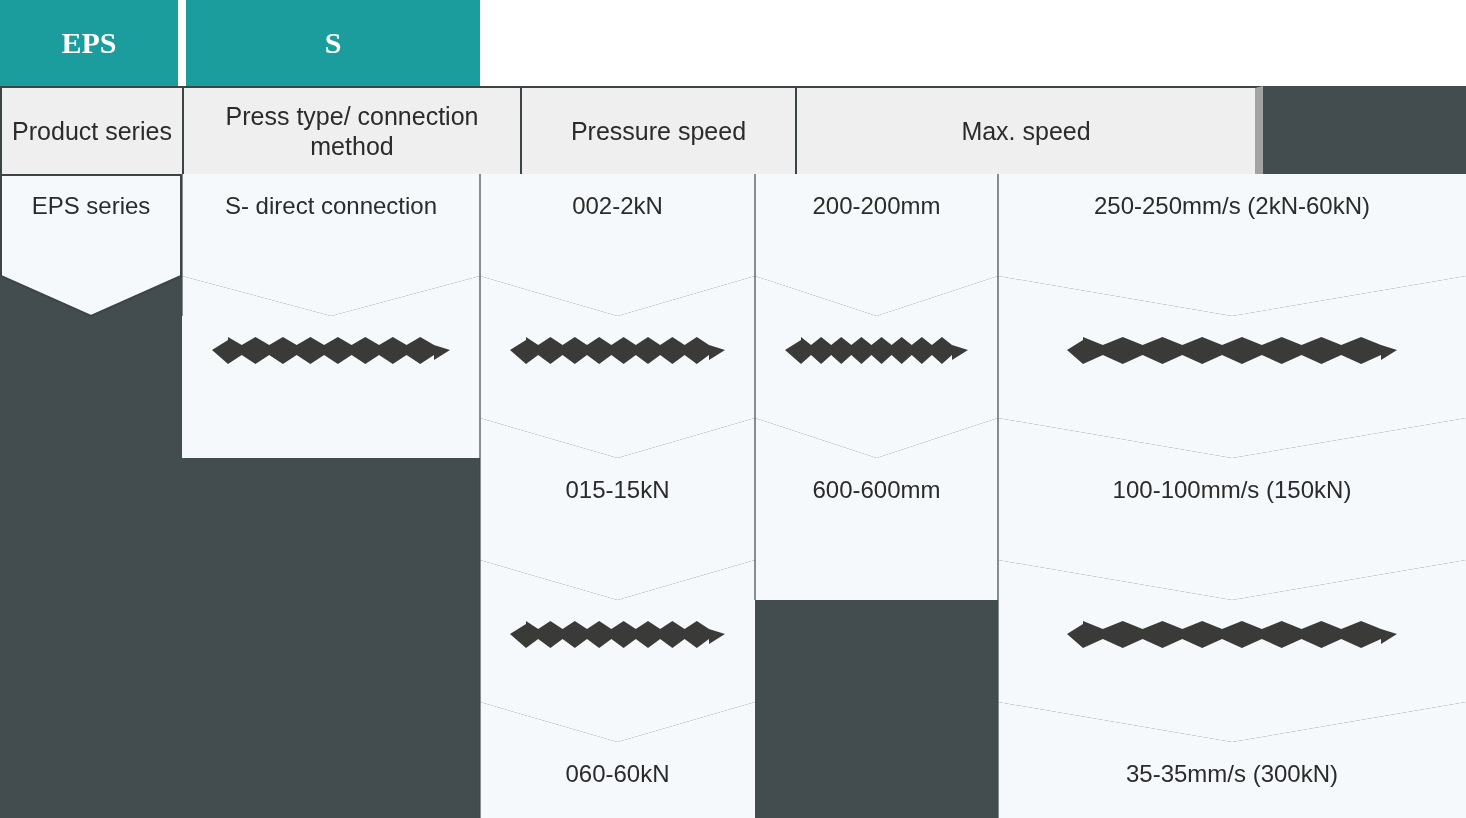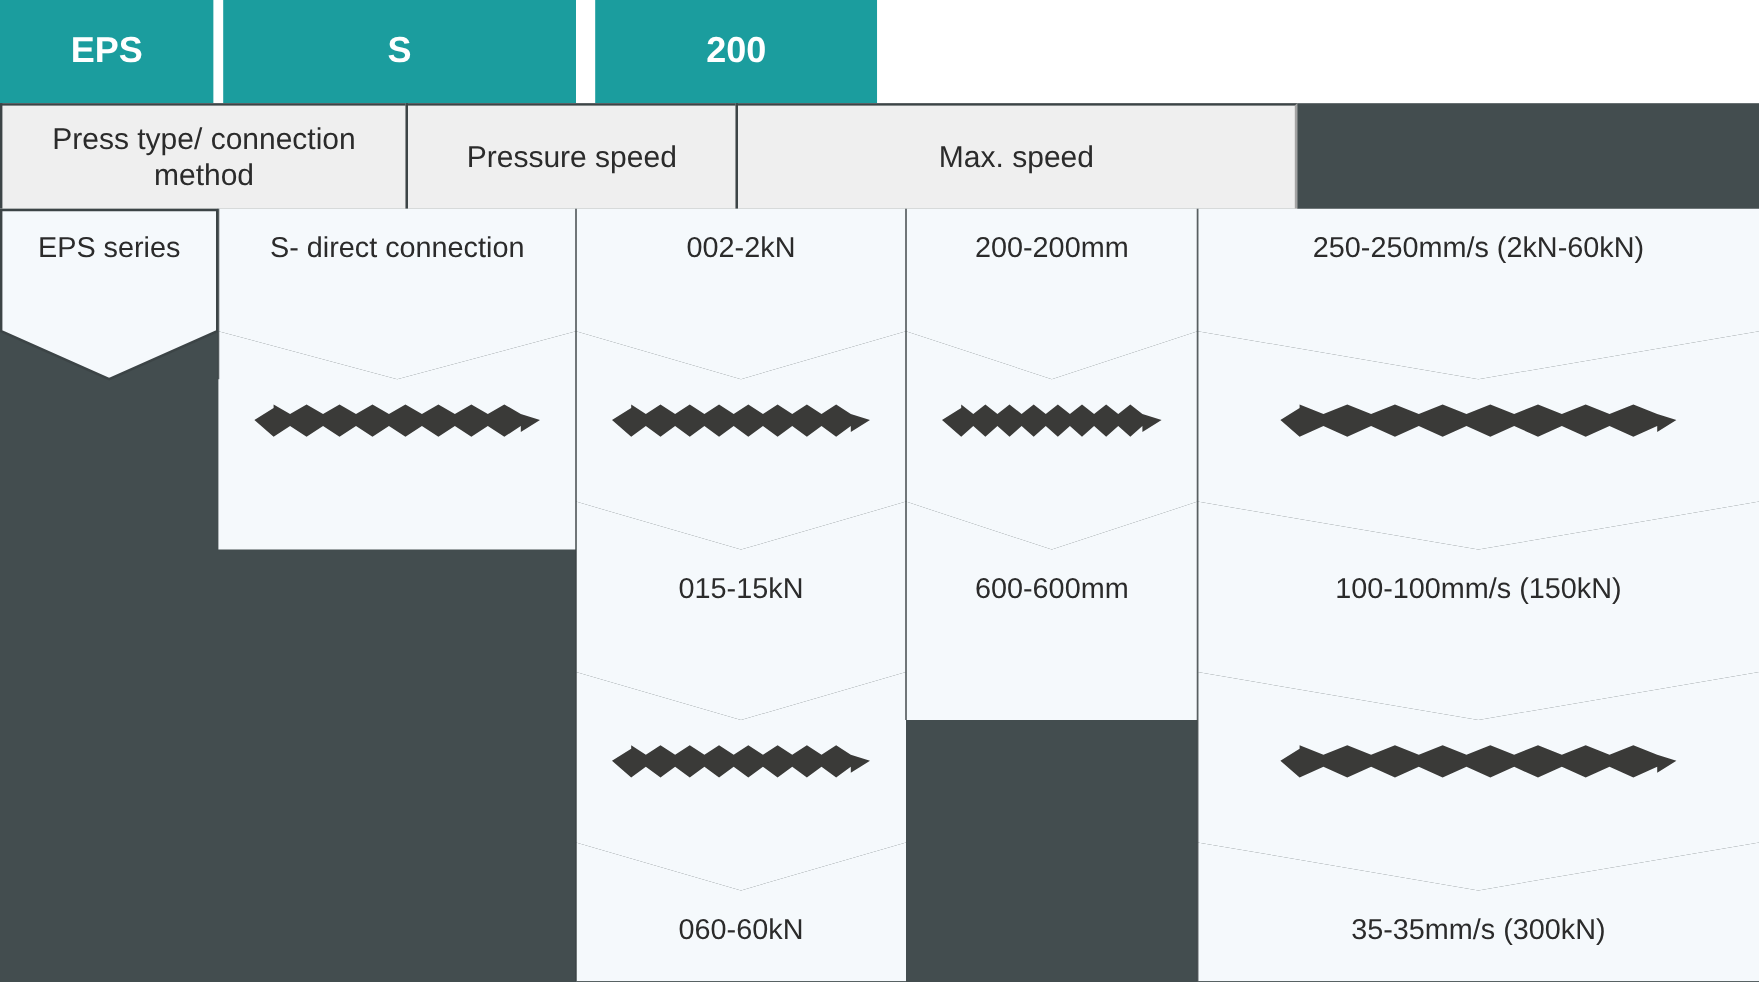"EPS" .hdr-cell { font-family: none -> Liberation Serif, serif }
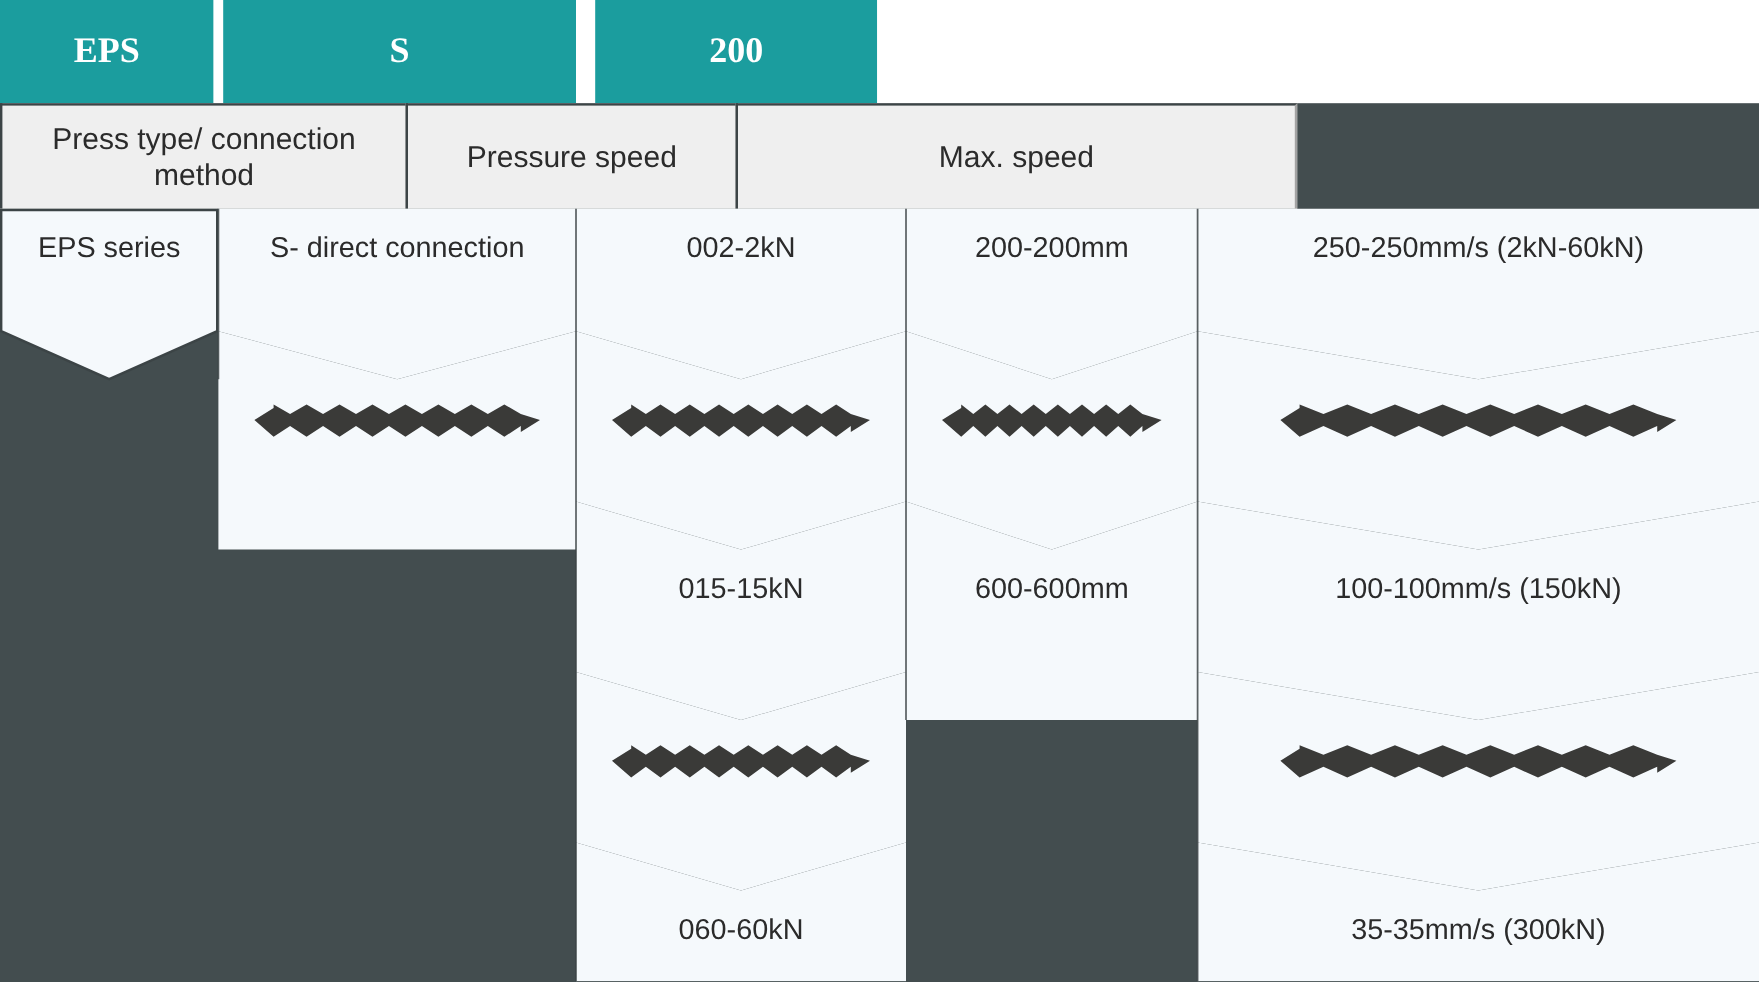"200" div.hdr-cell { html: <div>200</div> -> none }
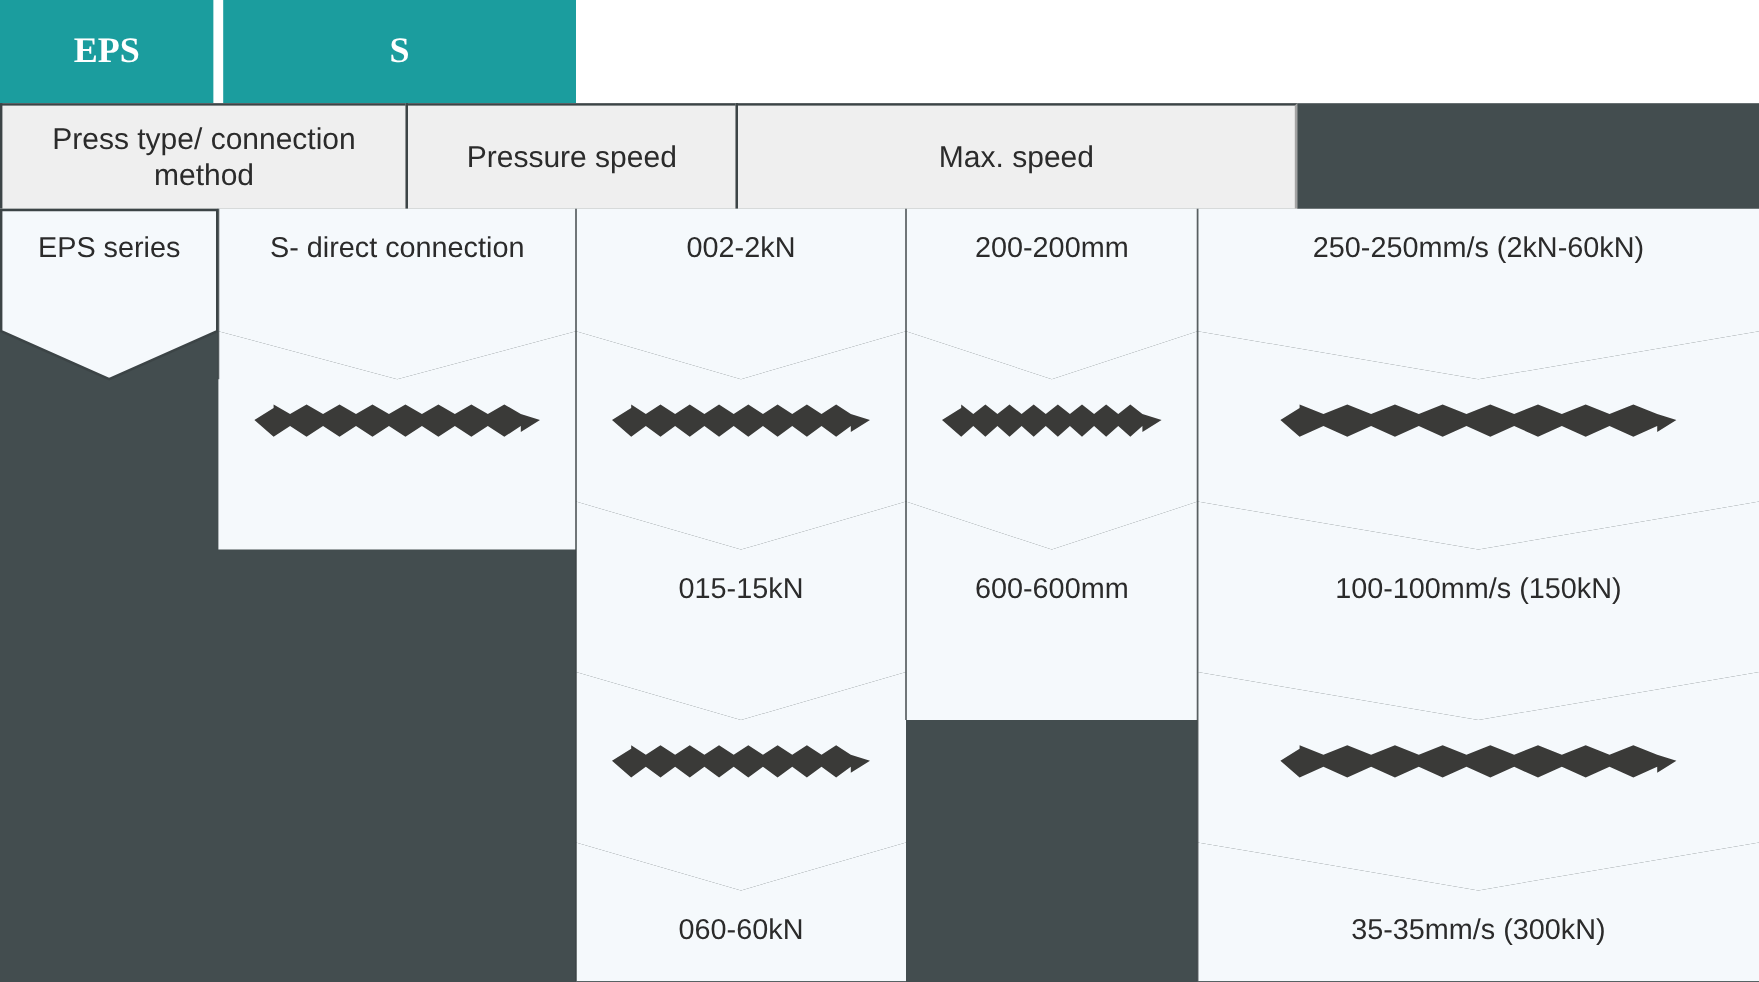"Product series" div.sub-cell { html: none -> <div>Product series</div> }
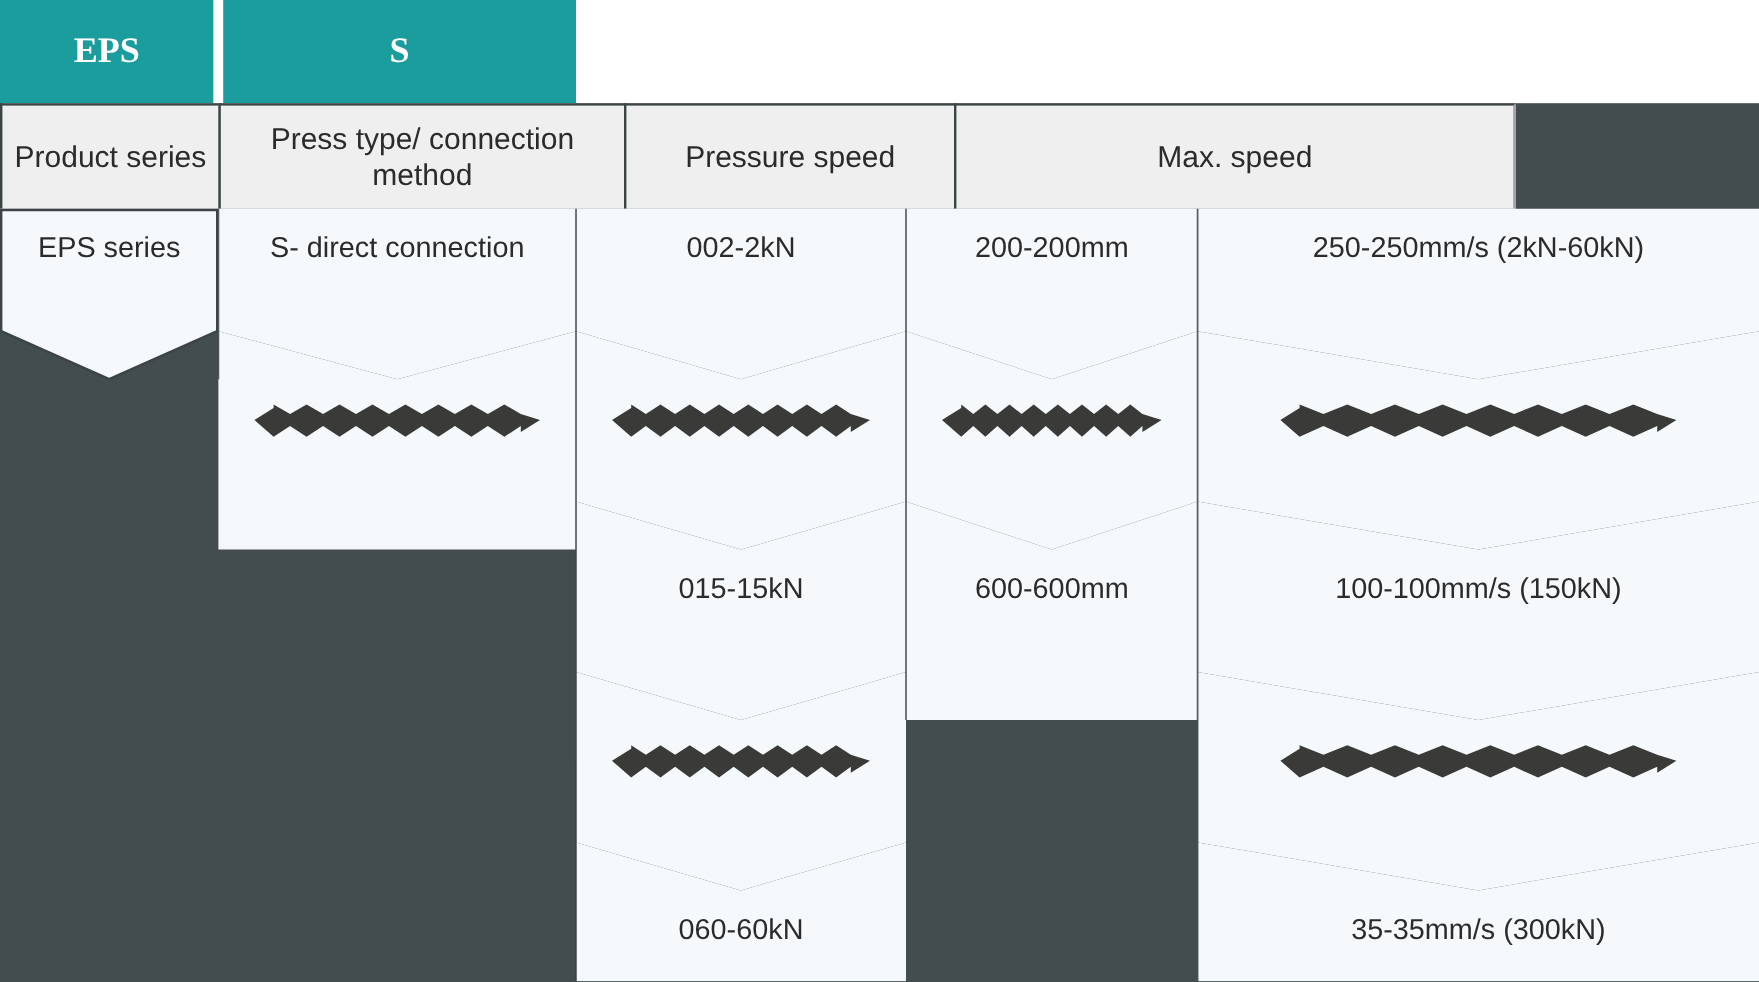"Max. speed" .sub-cell.last { border-right: 2px solid #a3a3a3 -> 8px solid #a3a3a3 }
